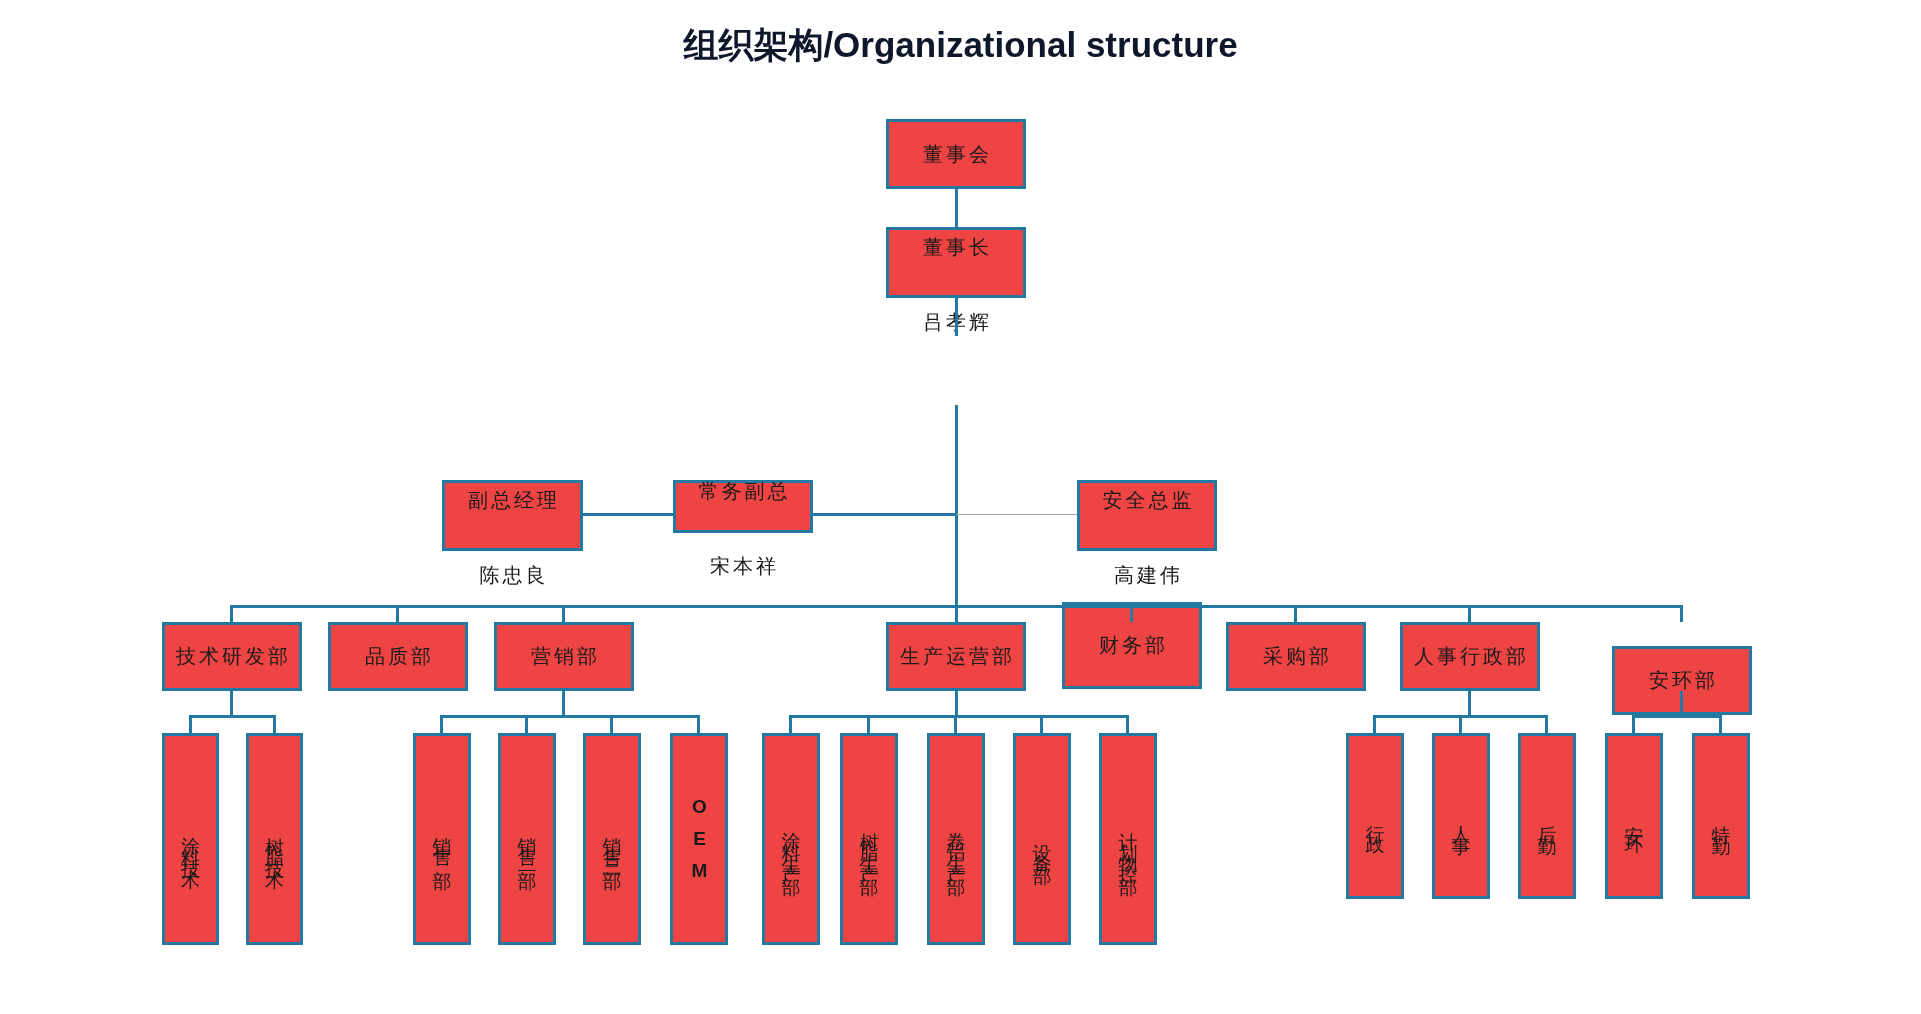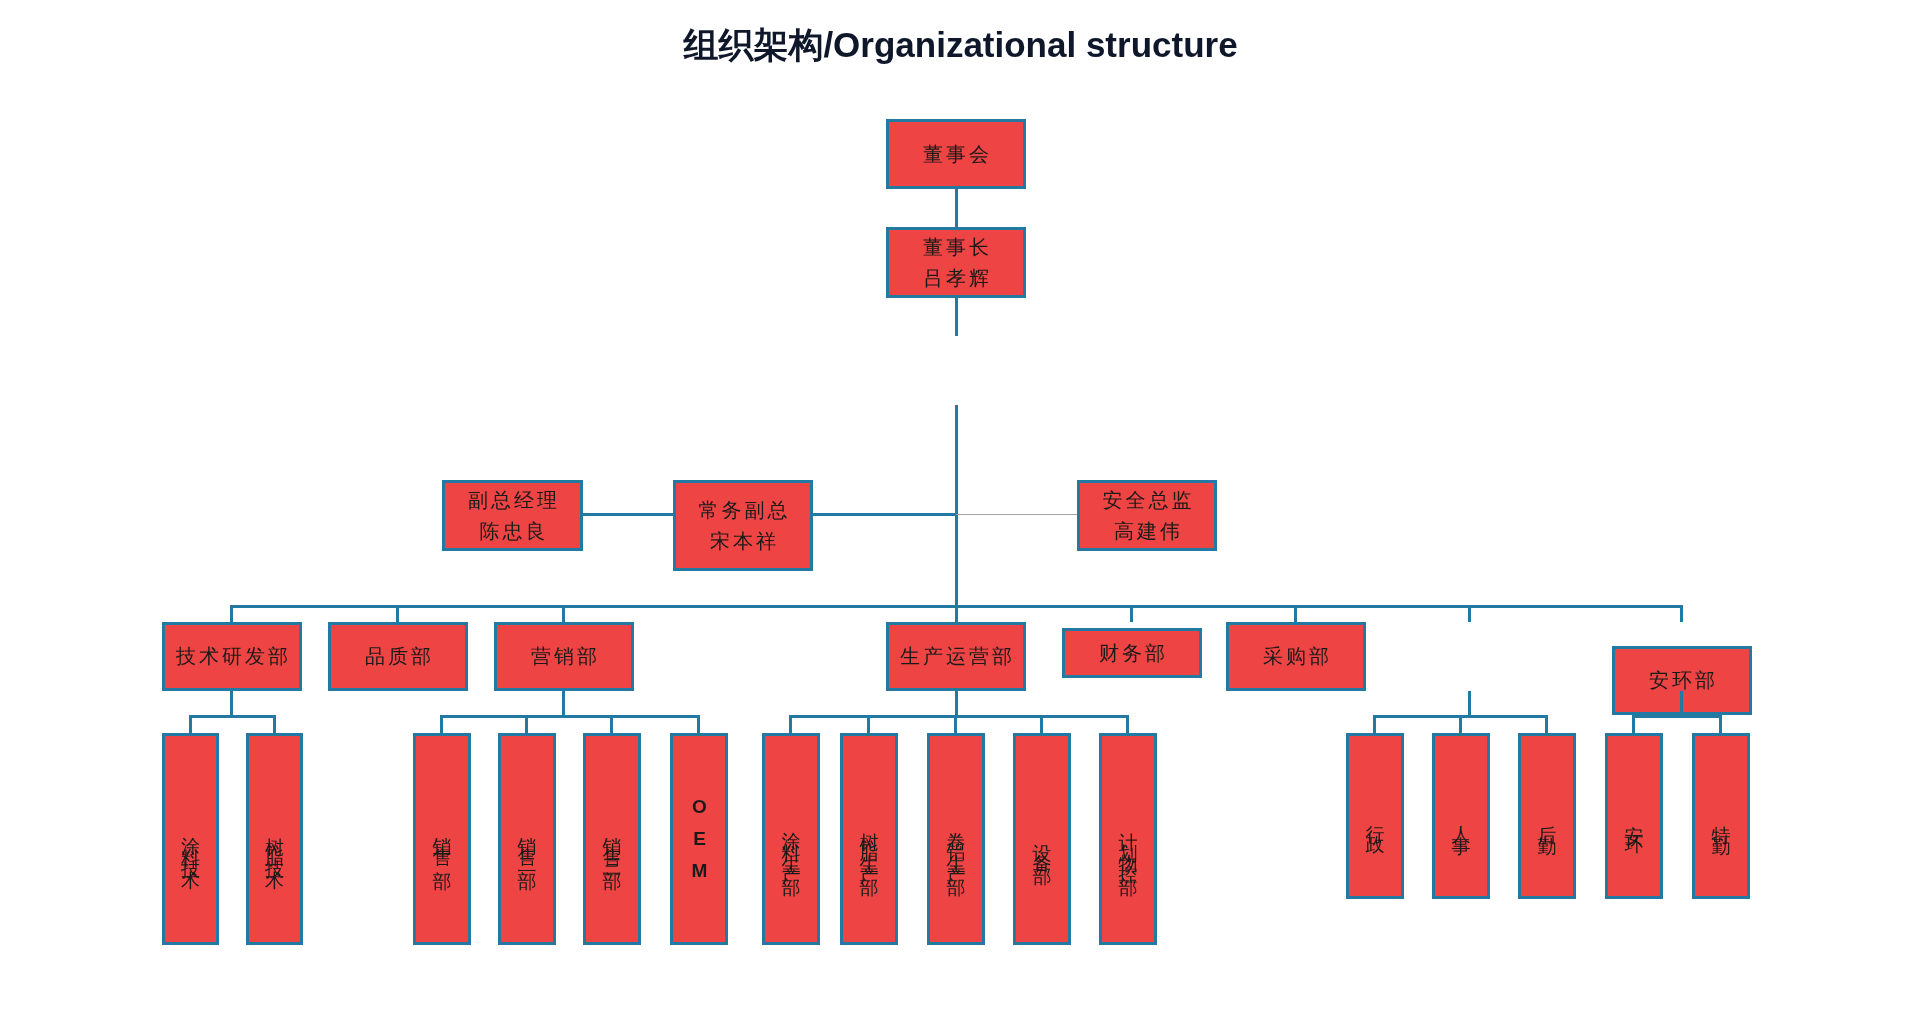"董事长" .hnode span { margin-top: none -> 44px }
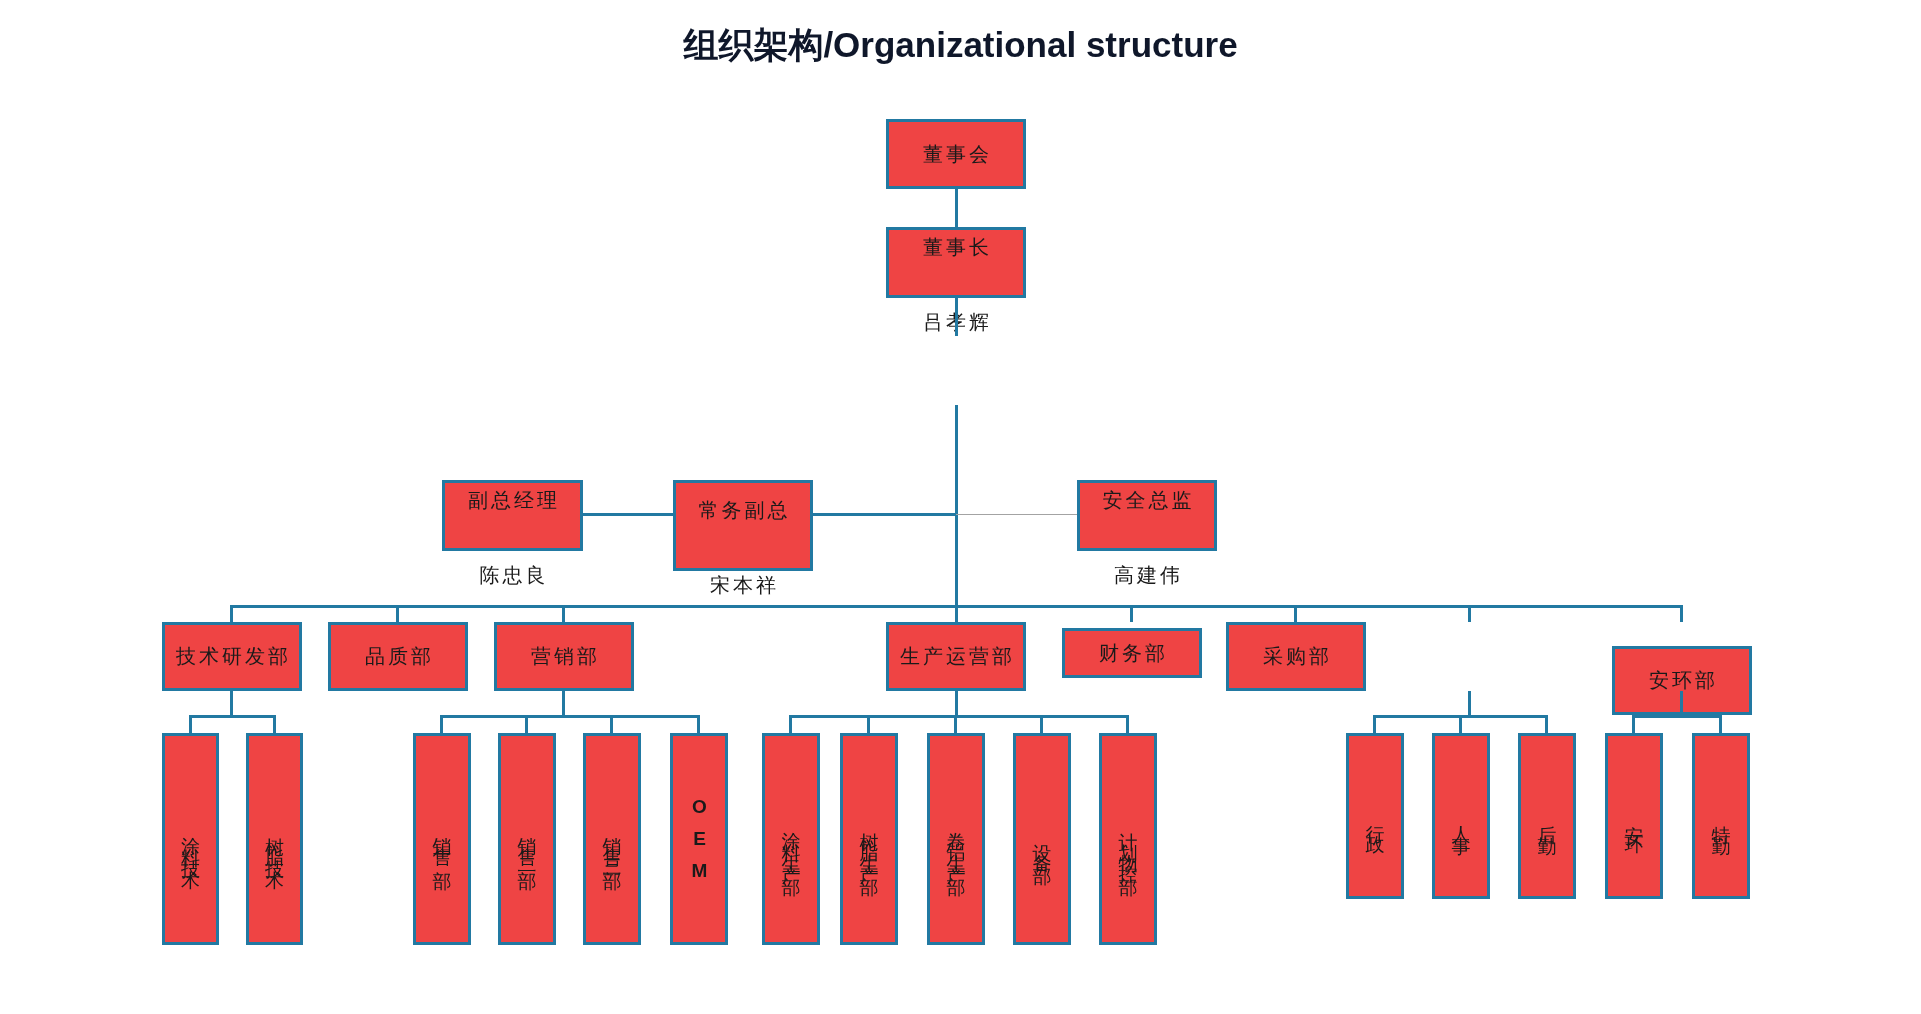"常务副总" div.node { height: 91px -> 53px }
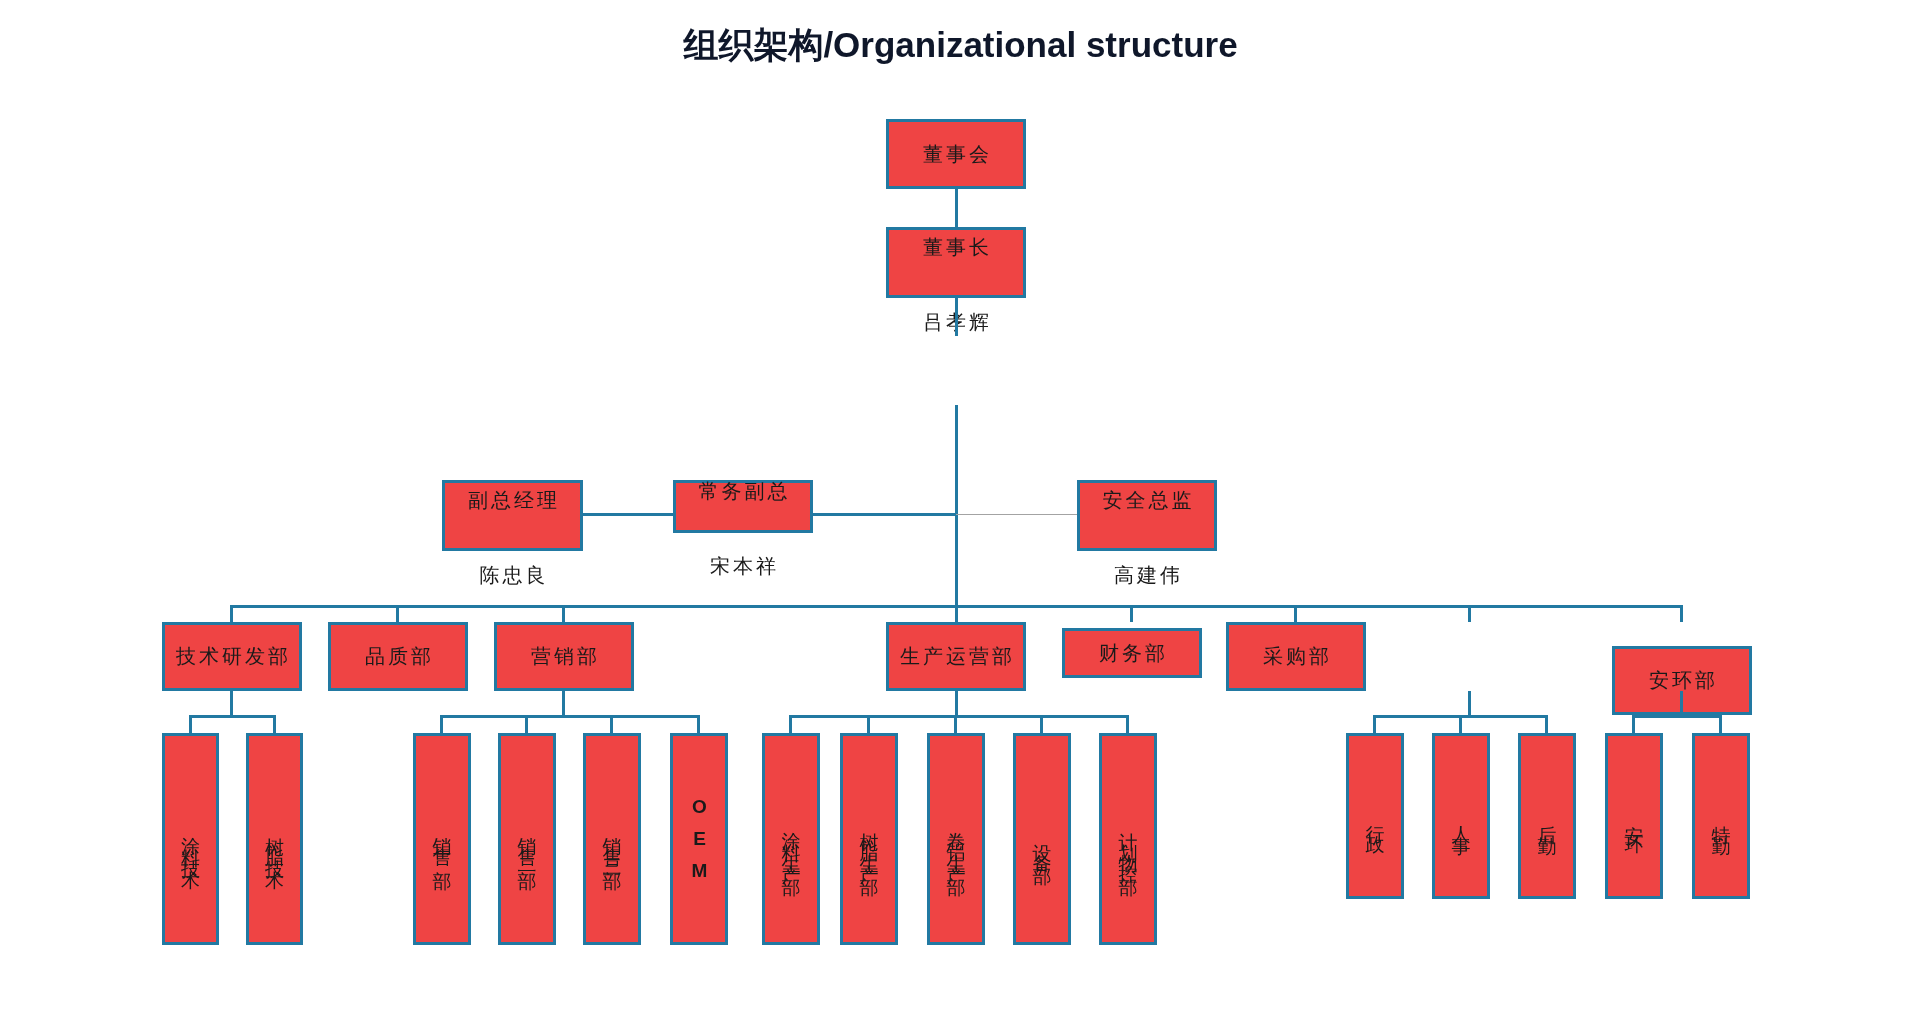"财务部" div.node { height: 50px -> 87px; top: 628px -> 602px }
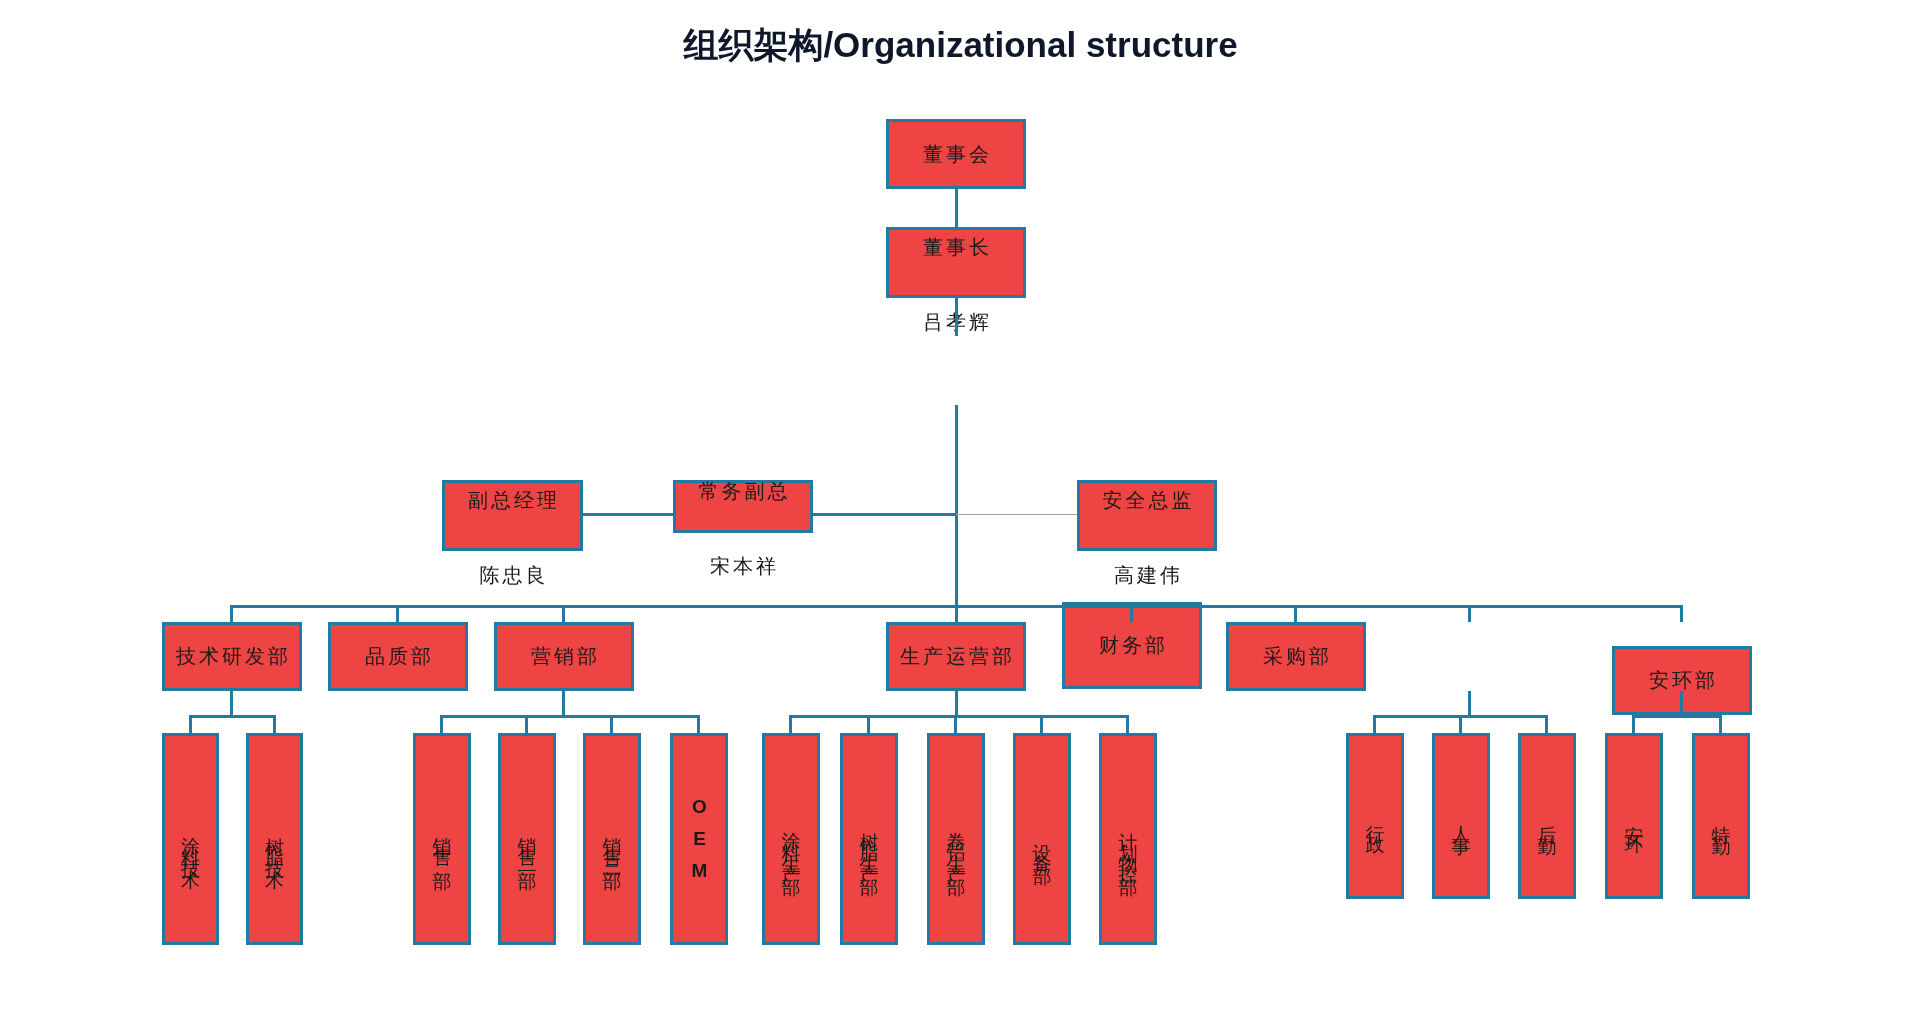"人事行政部" div.node { html: none -> <div>人事行政部</div> }
